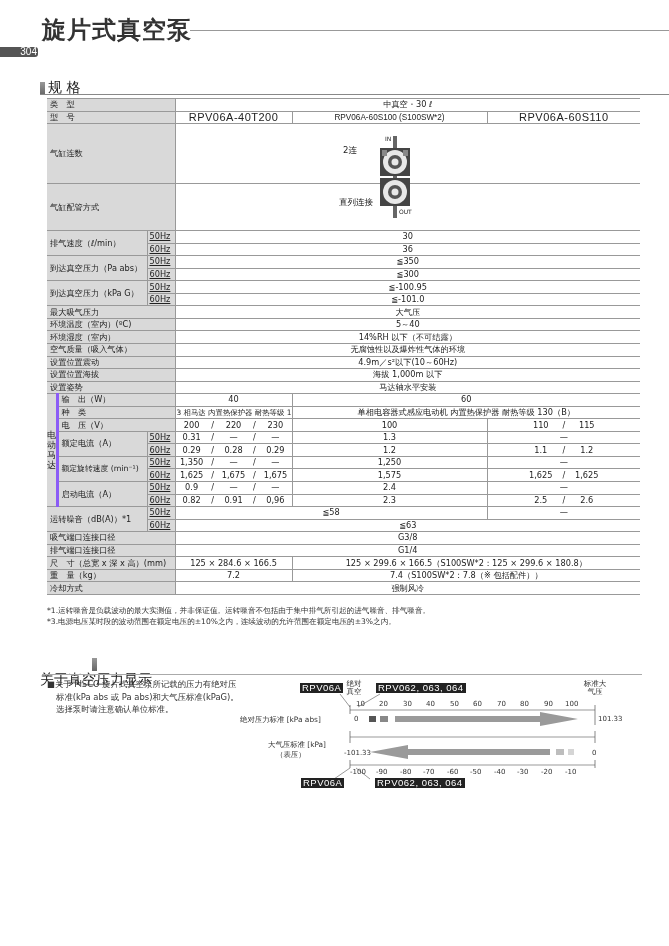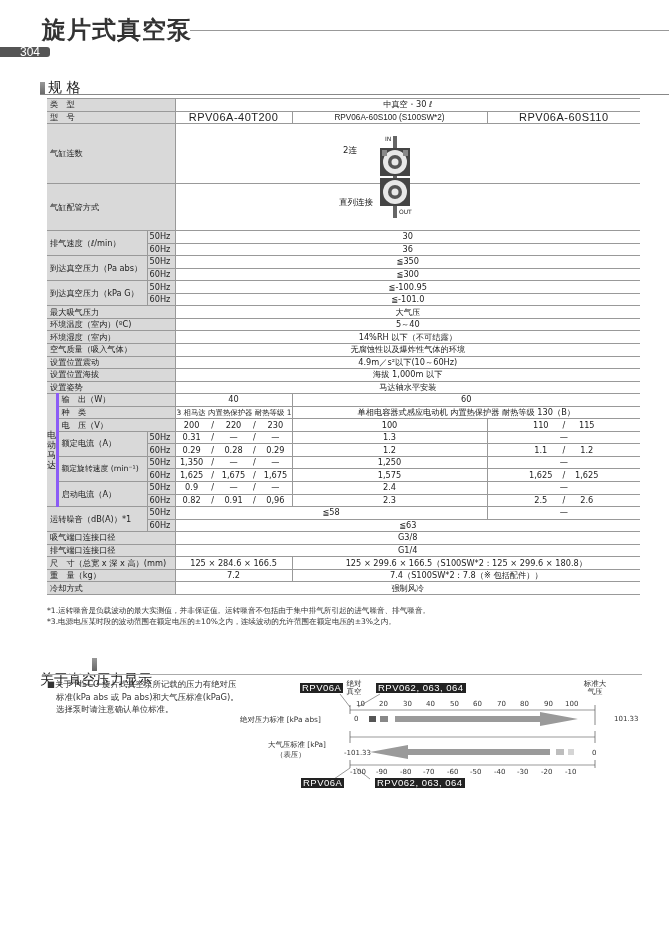"304" .page-tab { font-size: 12px -> 10px; padding-right: 10px -> 1px; width: 50px -> 38px }
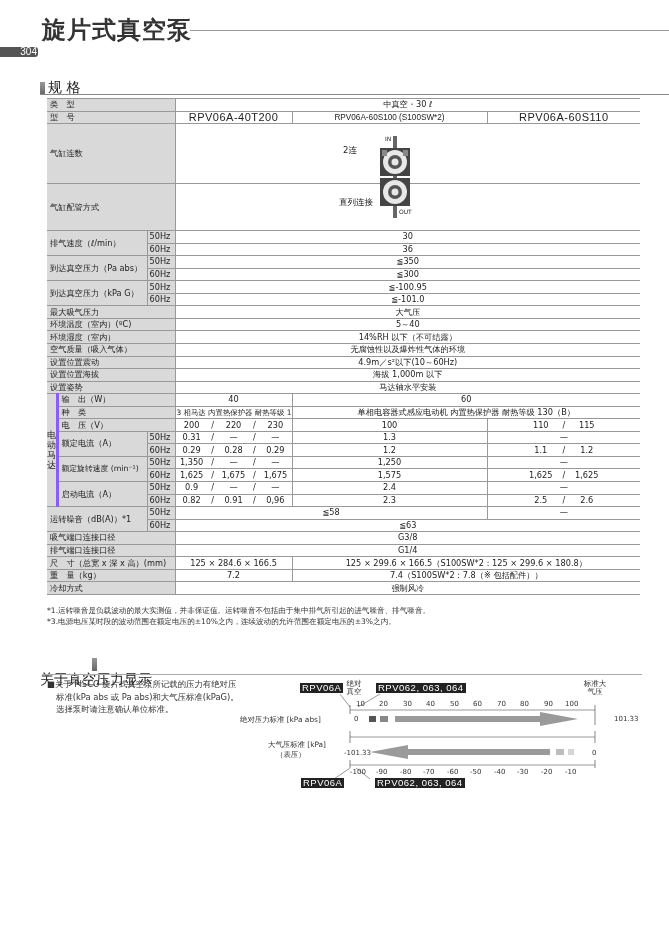"50Hz" table.spec td.hz { text-decoration: none -> underline }
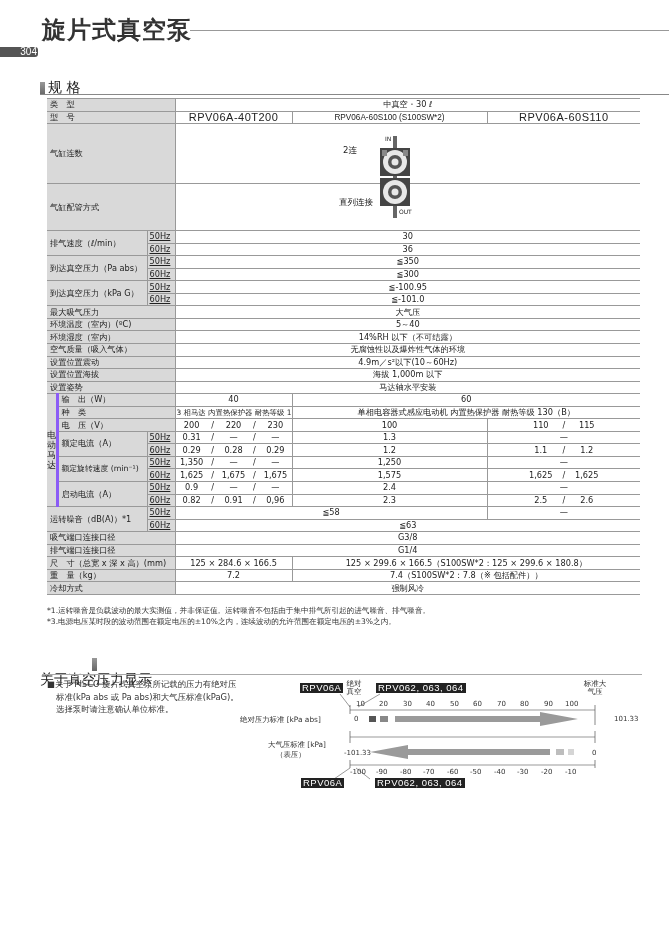"101.33" div.tick { left: 384px -> 368px }
